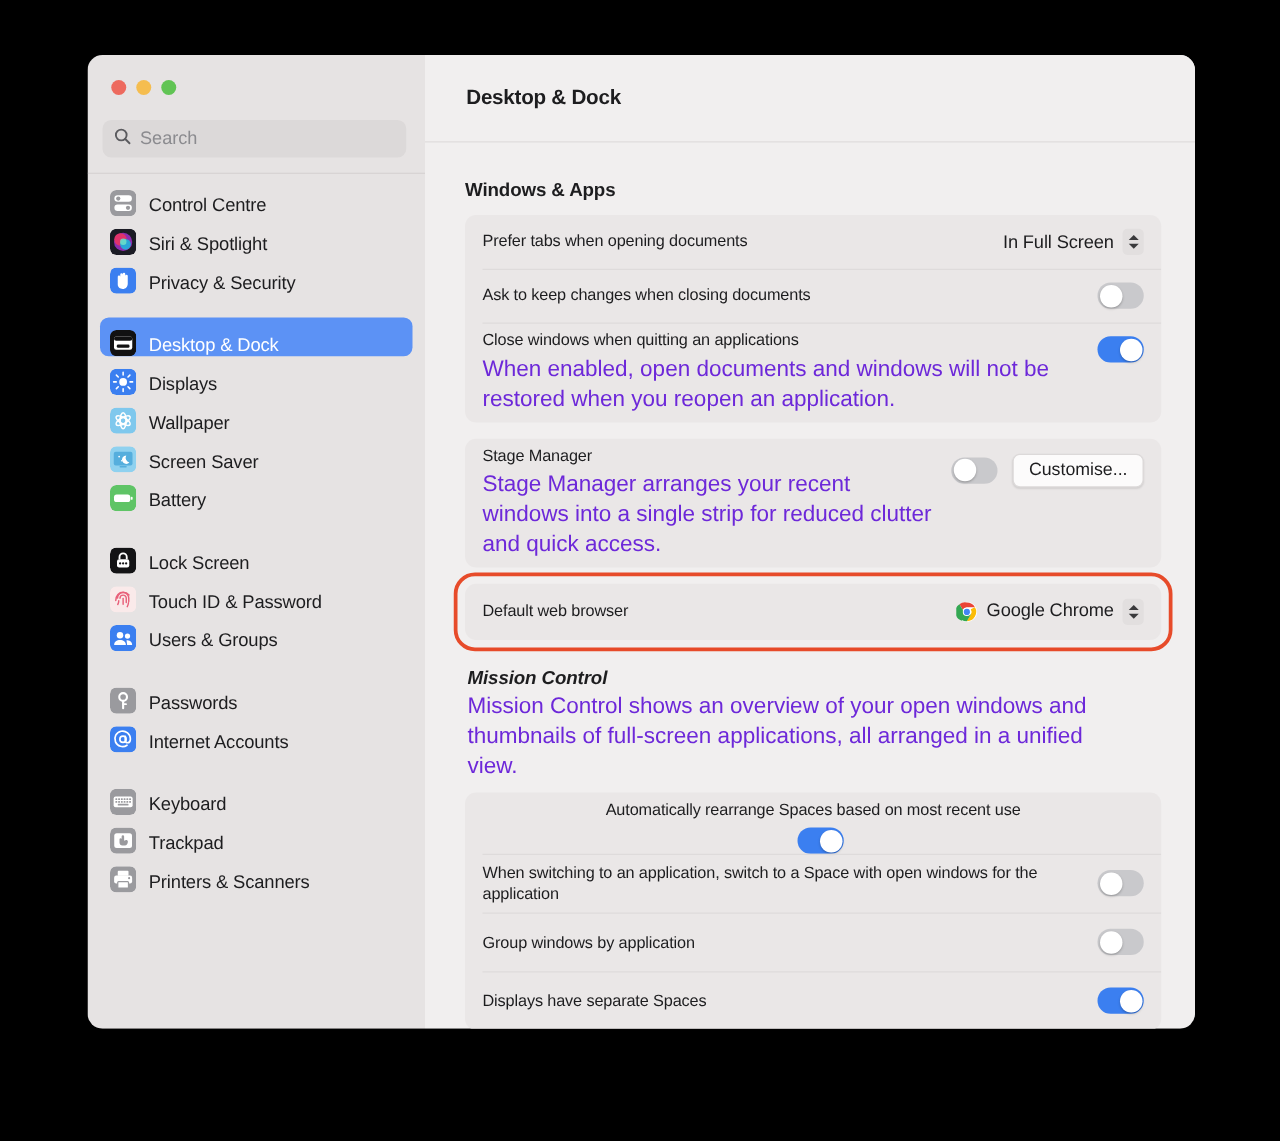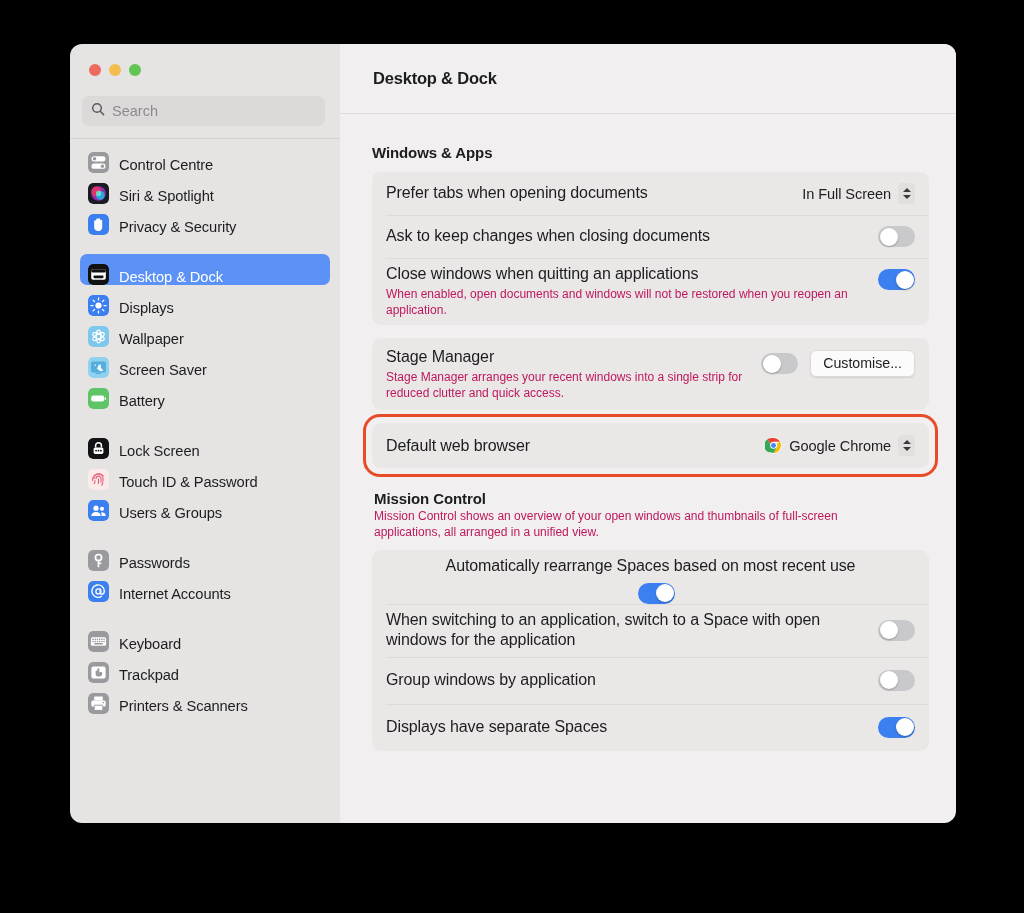"Prefer tabs when opening documents" .row-label { font-size: 16px -> 13px }
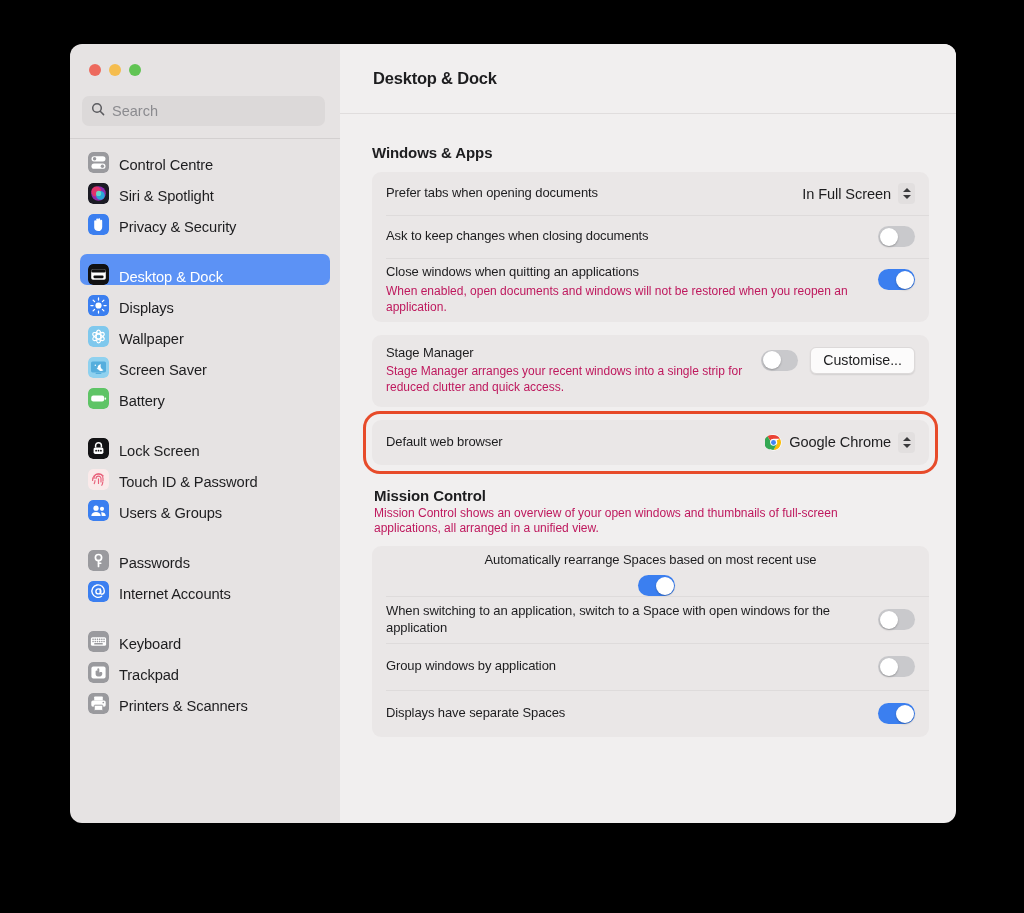"When enabled, open documents and" .row-desc { color: #be185d -> #6d28d9; font-size: 12px -> 18px }
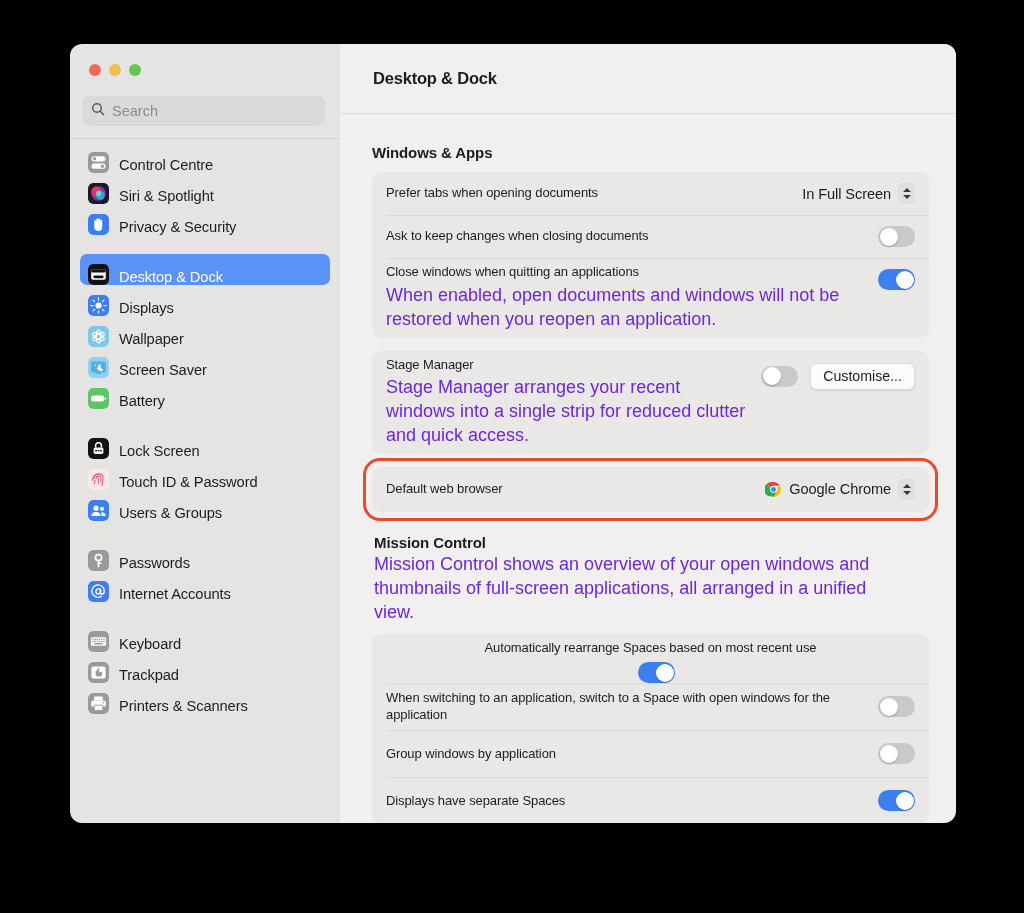"Mission Control" div.section-title { font-style: none -> italic }
